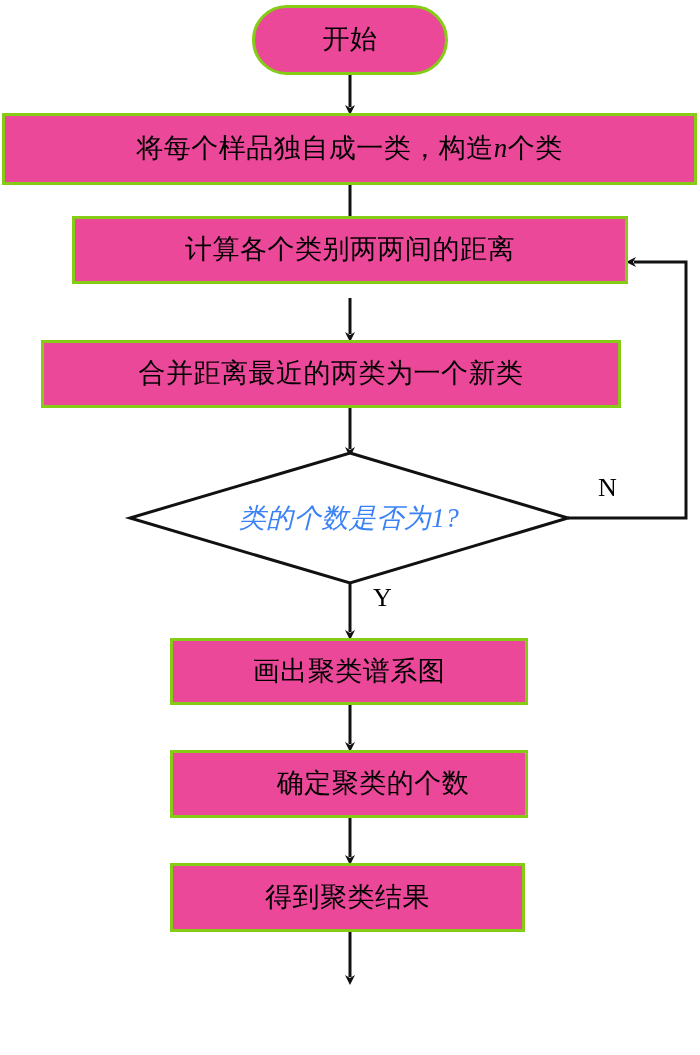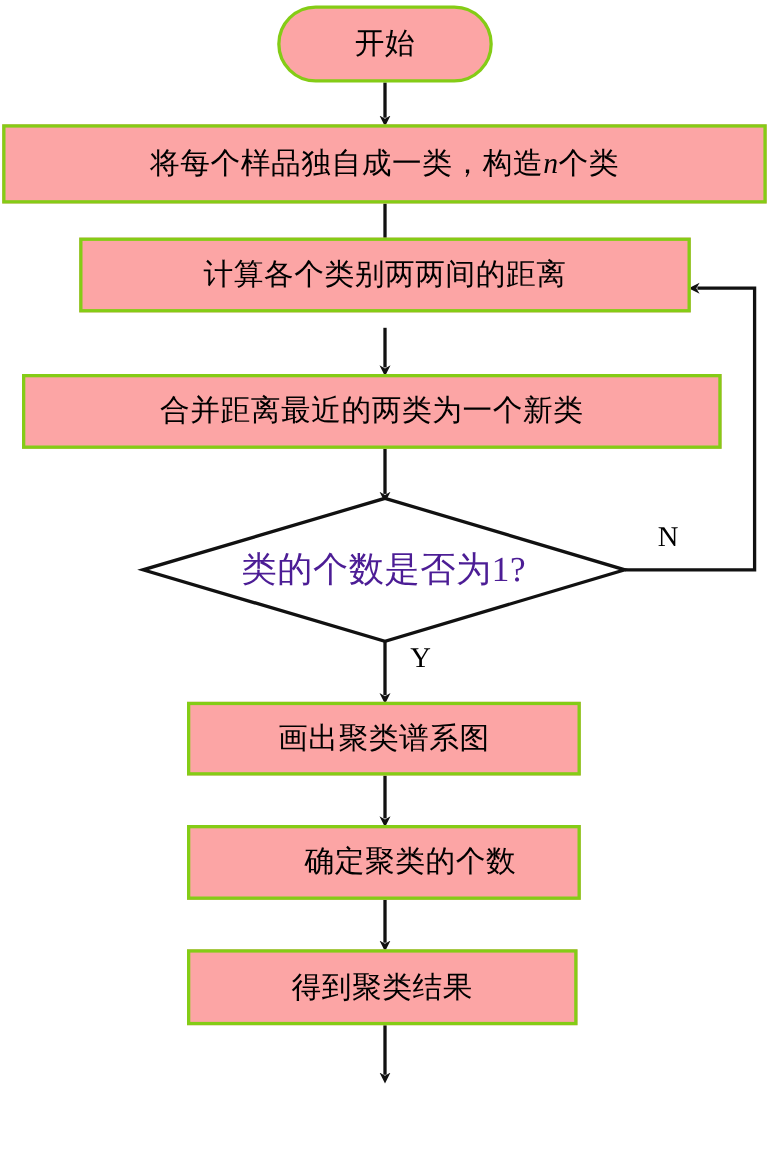"开始" .node { background: #fca5a5 -> #ec4899 }
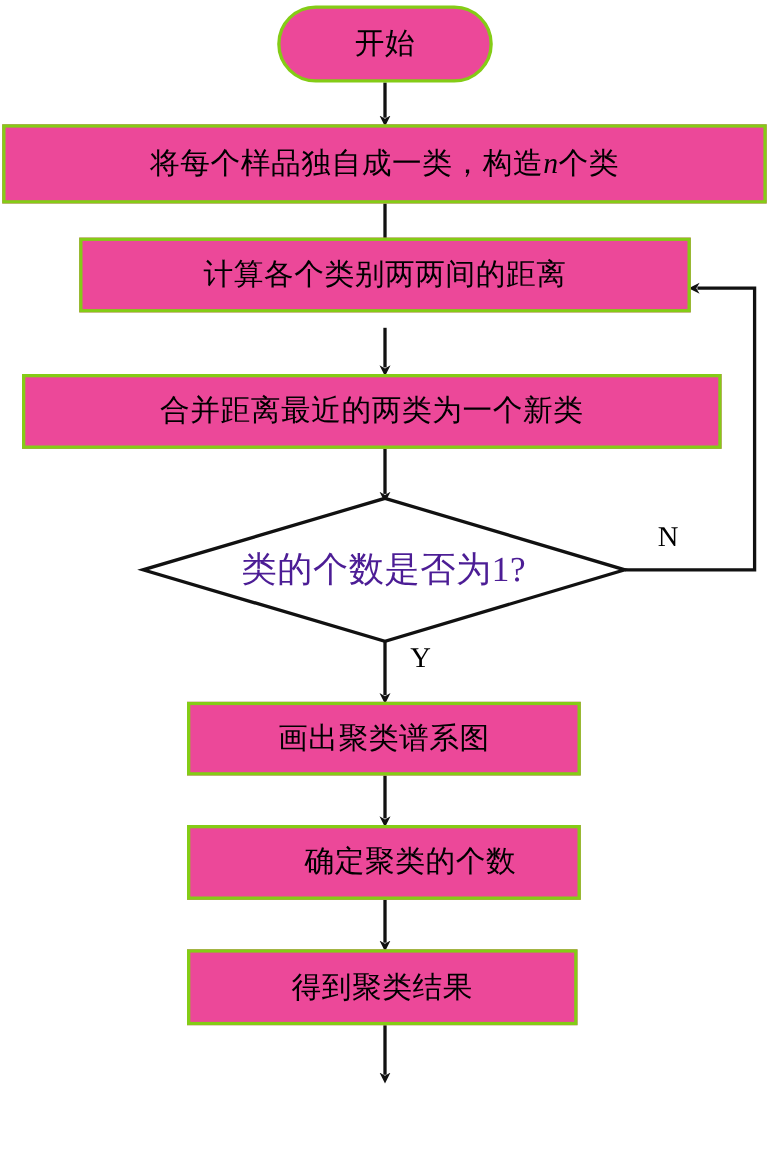"合并距离最近的两类为一个新类" div.node { left: 20px -> 41px; width: 636px -> 580px }
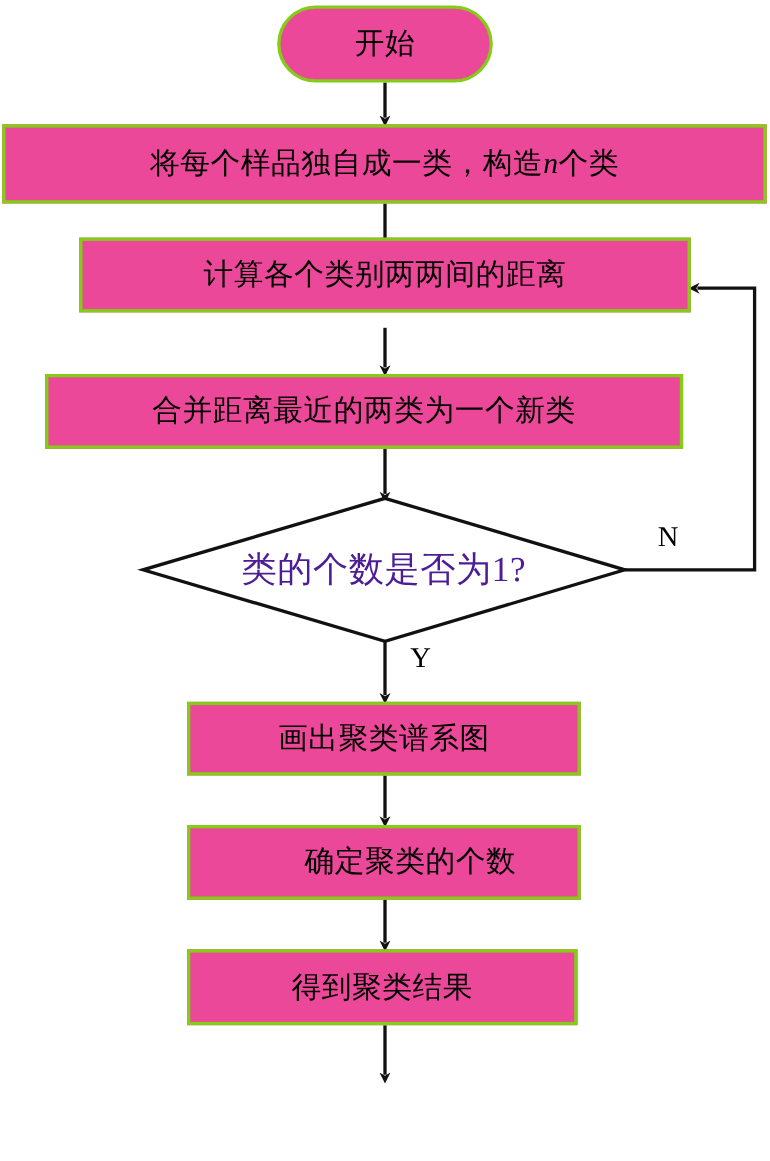"类的个数是否为1?" .decision .dlabel { color: #4c1d95 -> #3b82f6; font-size: 32px -> 27px; font-style: none -> italic }
